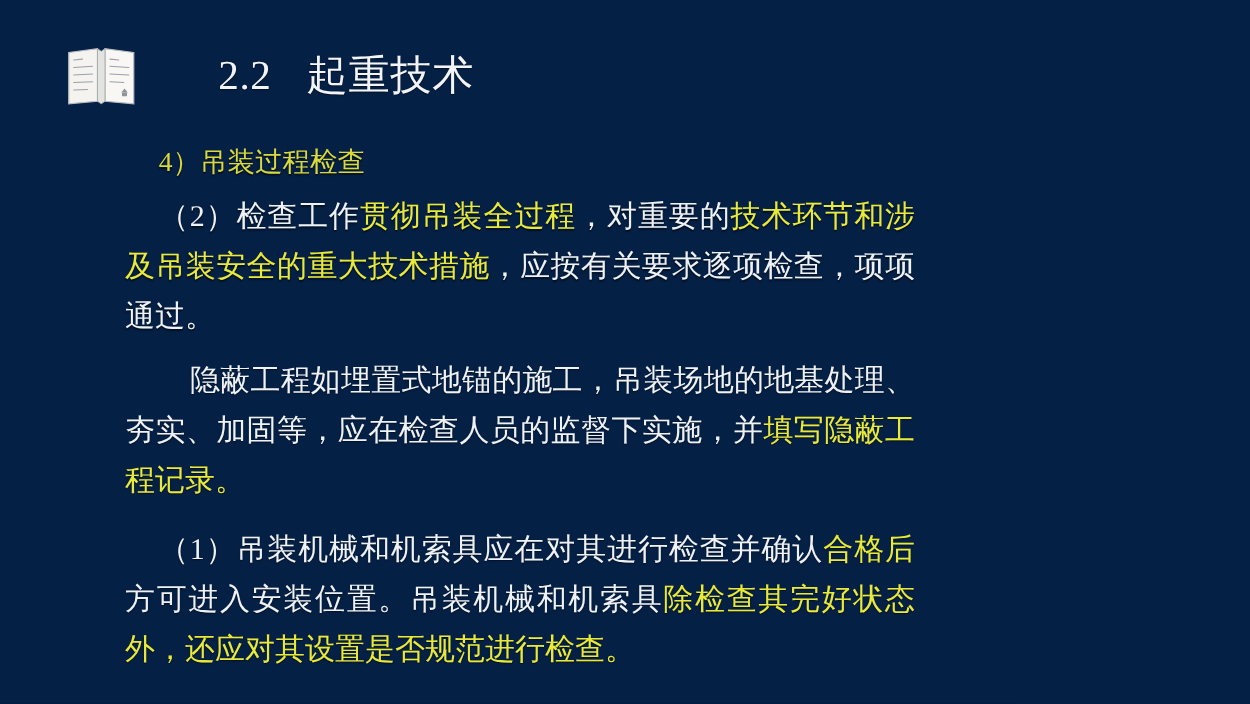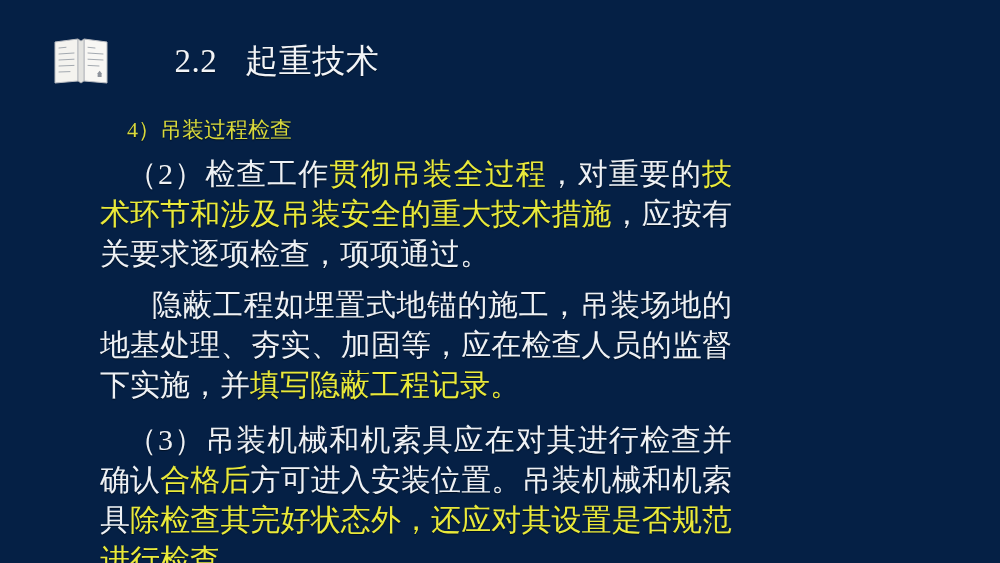"（2）检查工作贯彻吊装全过程，对重要的技术环节和涉及吊装安全的重大技术措施，应按" .para { font-size: 30px -> 24px }
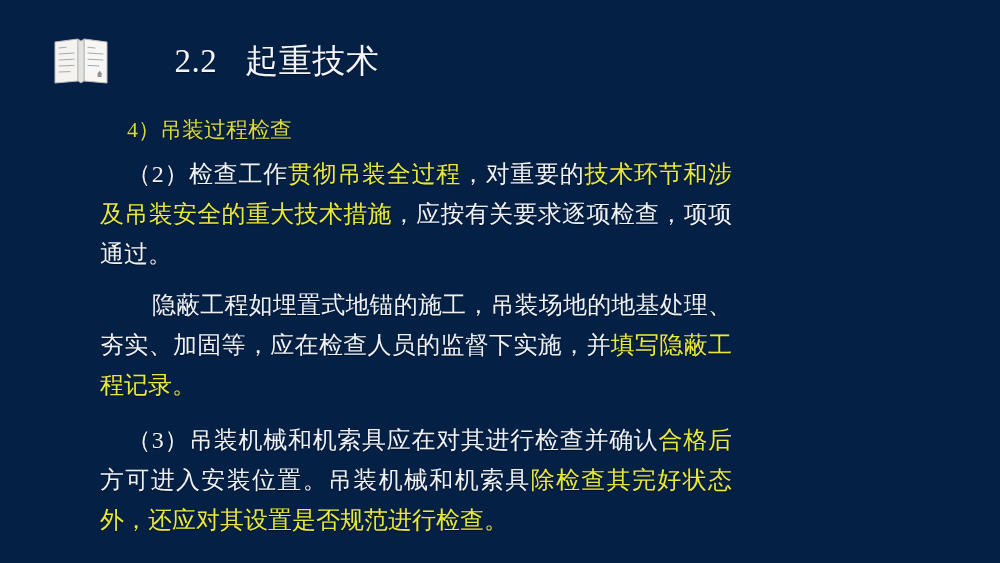"（3）吊装机械和机索具应在对其进行检查并确认" span.w { text: 3 -> 1 }
